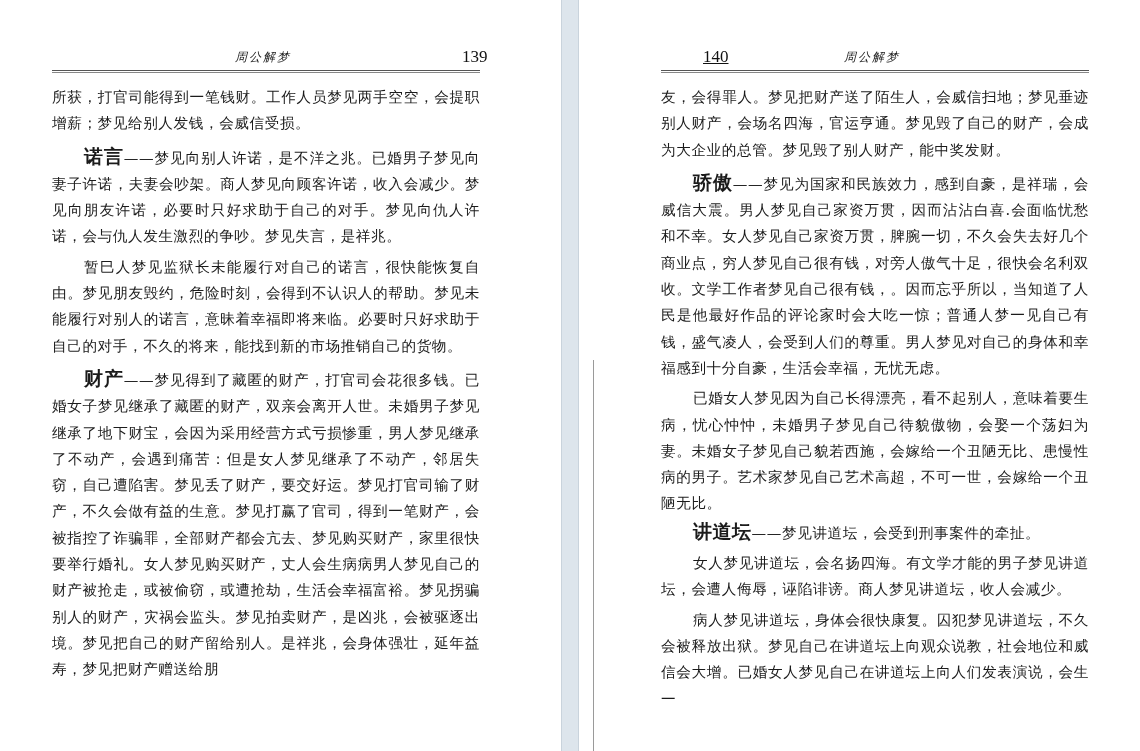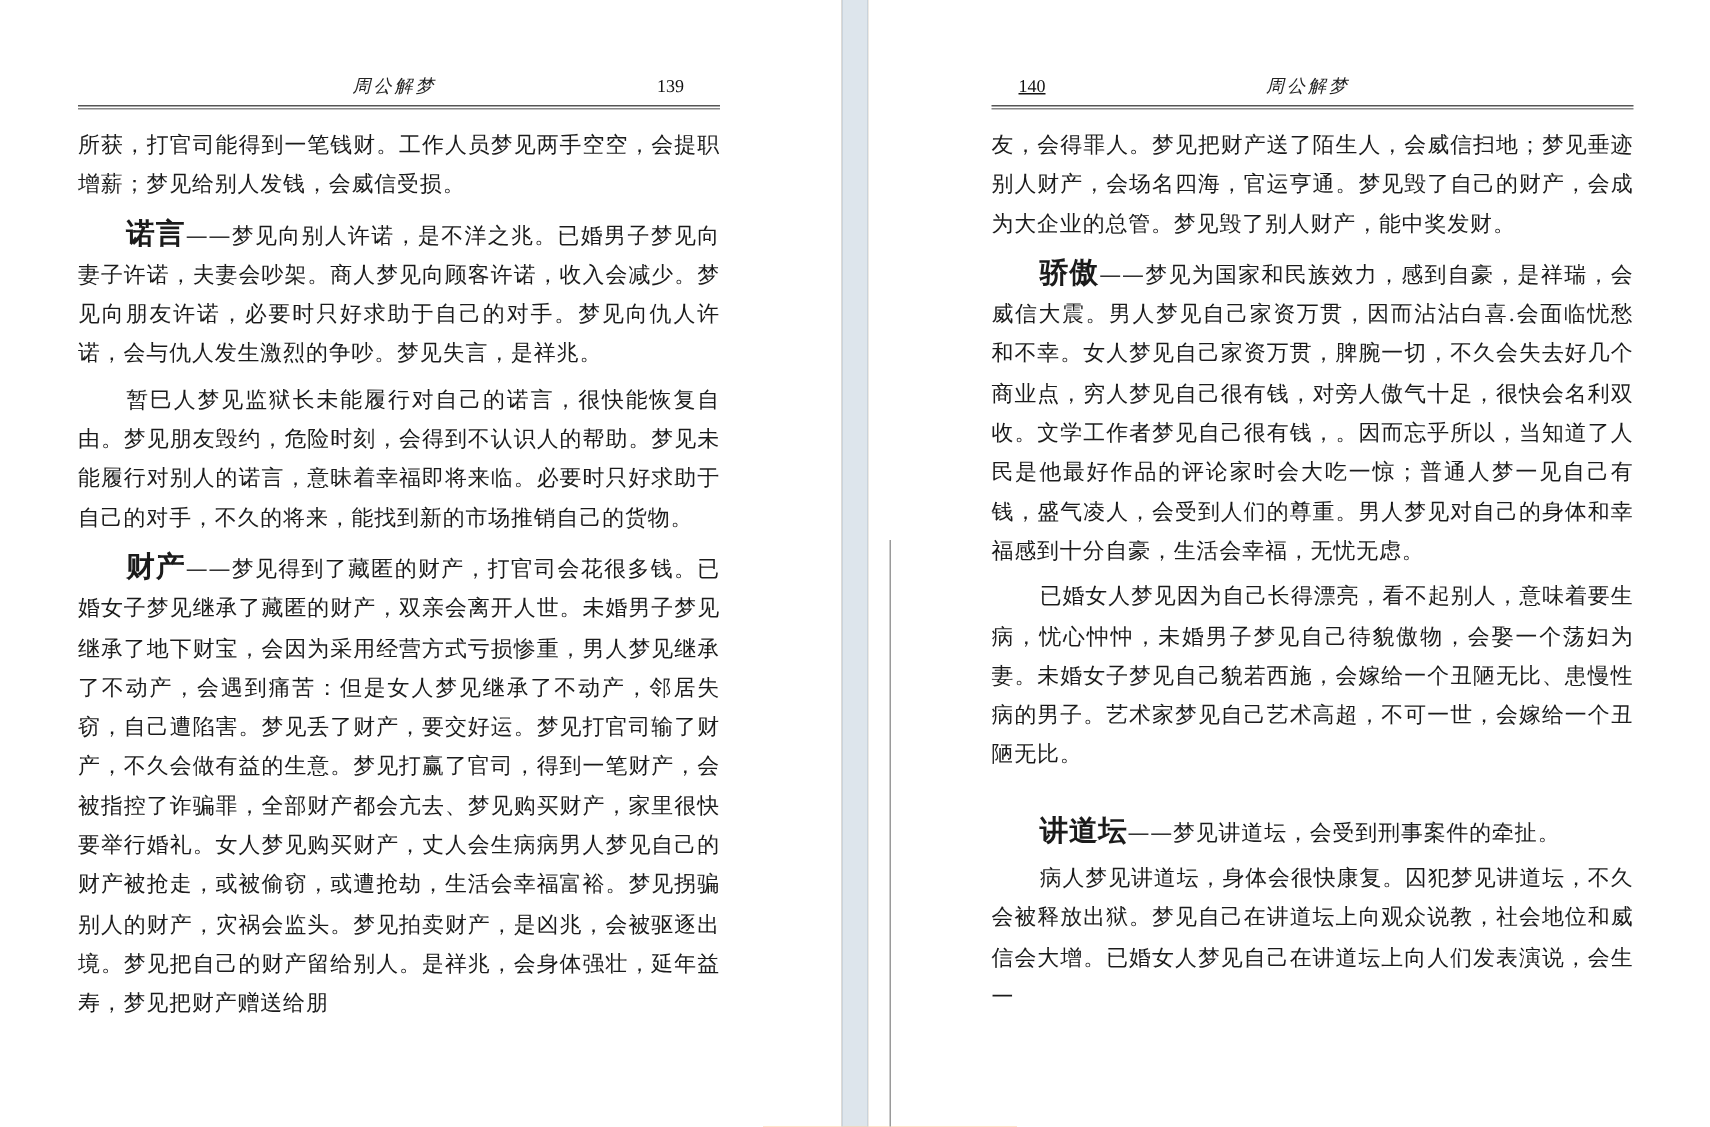"139" .head-pagenum { font-size: 12px -> 17px; margin-left: none -> 24px }
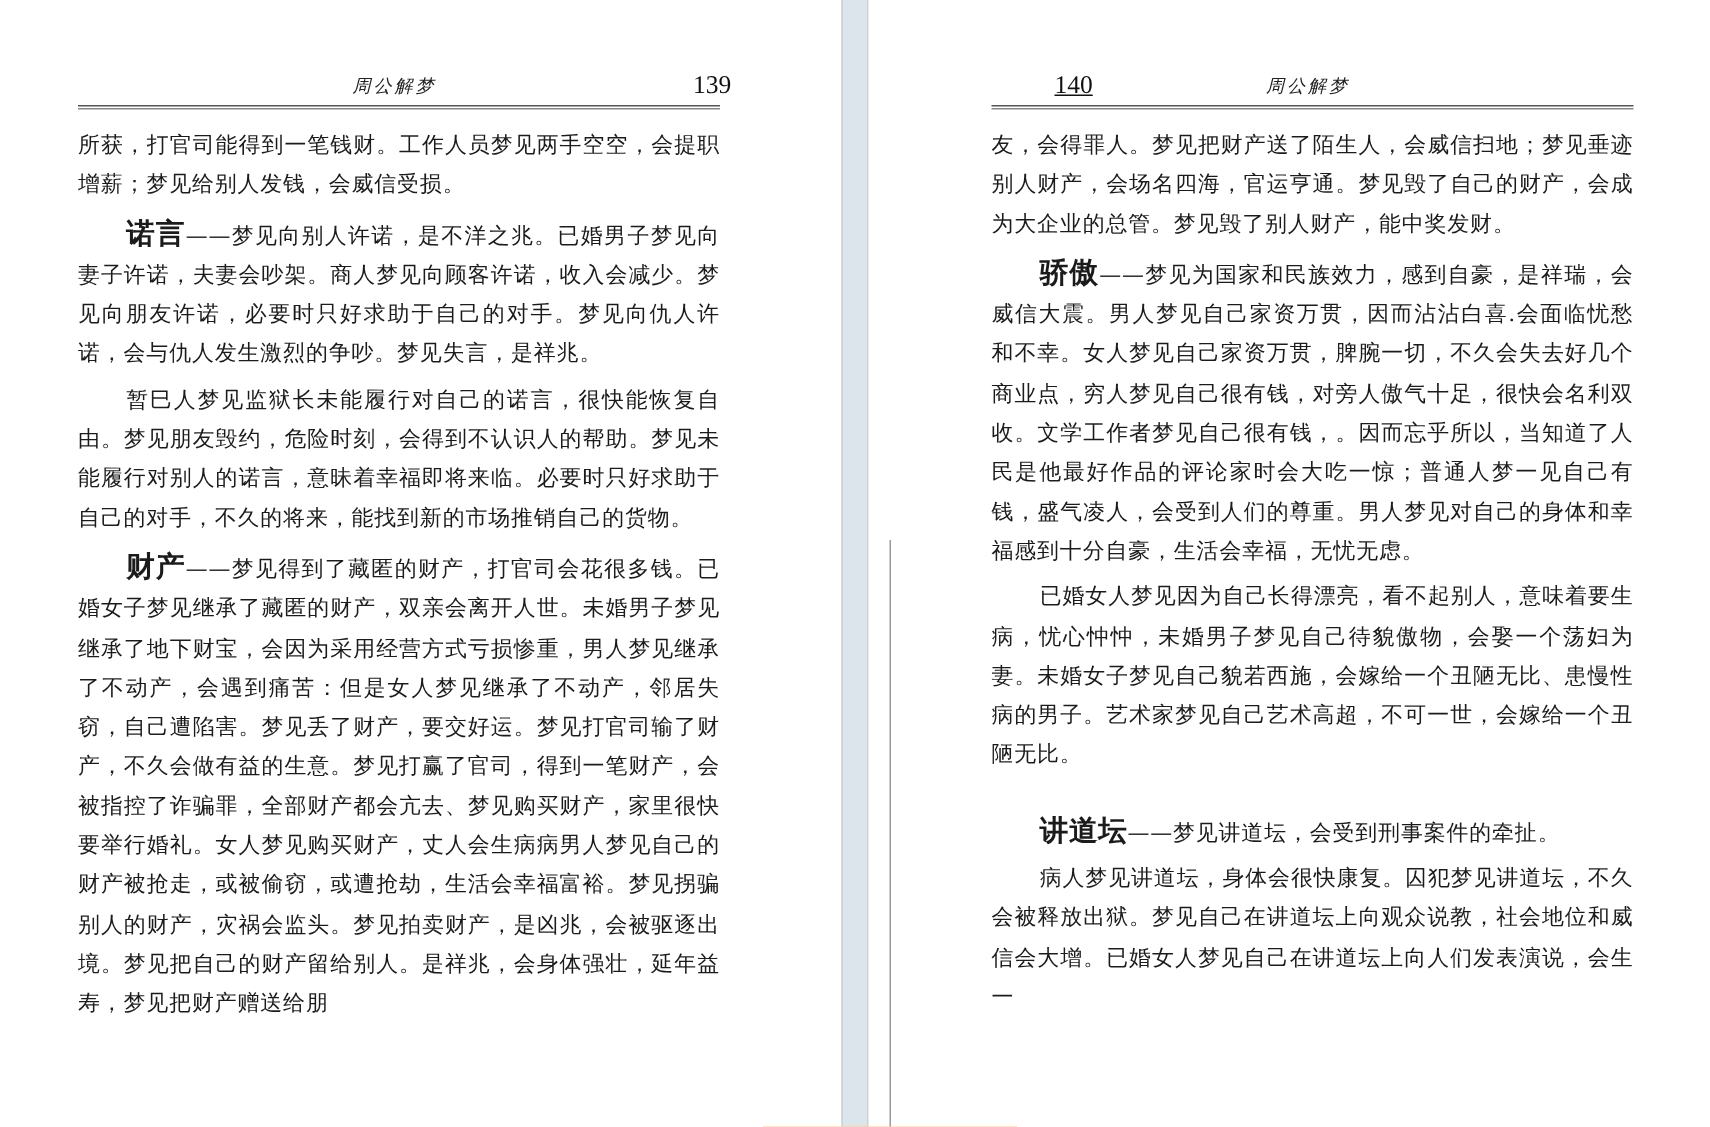"讲道坛——梦见讲道坛，会受到刑事案件的牵扯。" p.para { margin-top: 24px -> 1px }
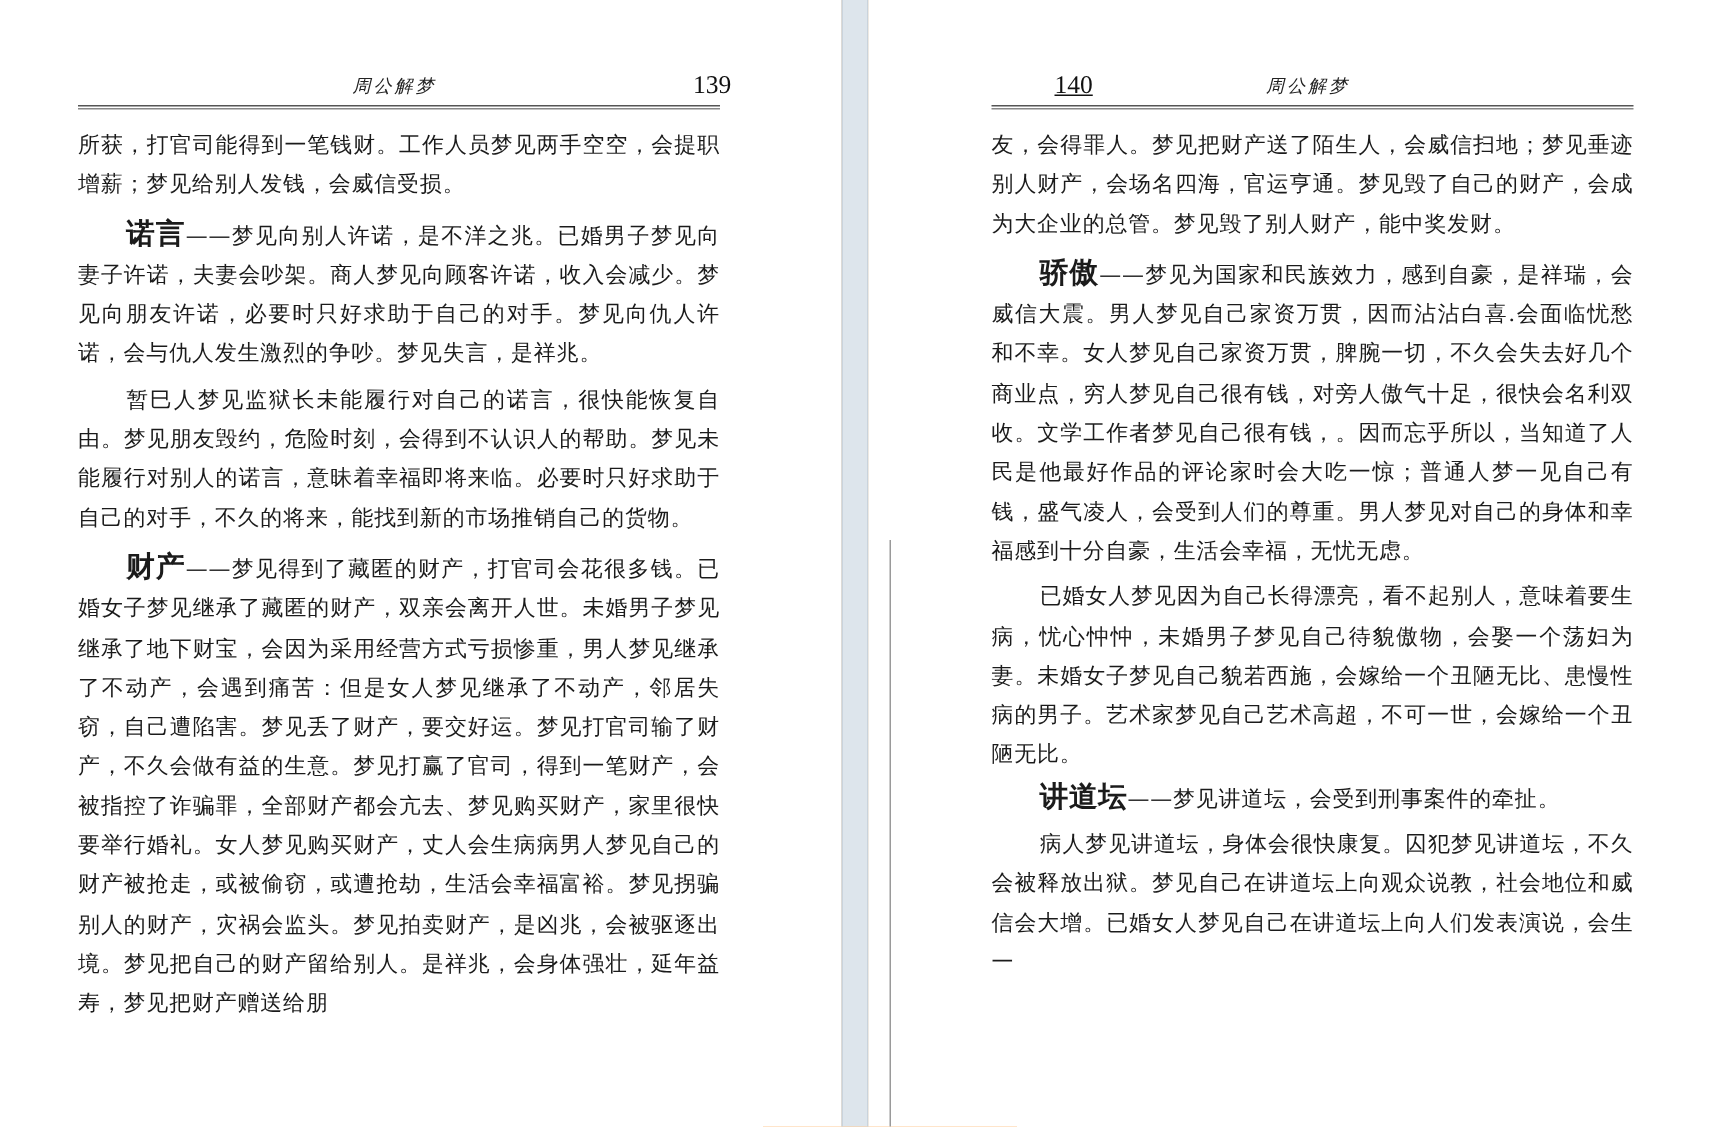"女人梦见讲道坛，会名扬四海。有文学才能的男子梦见讲道坛，会遭人侮辱，诬陷诽谤。商" p.para { html: none -> <p><span>女人梦见讲道坛，会名扬四海。有文学才能的男子梦见讲道坛，会遭人侮辱，诬陷诽谤。商人梦见讲道坛，收人会减少。</span></p> }
